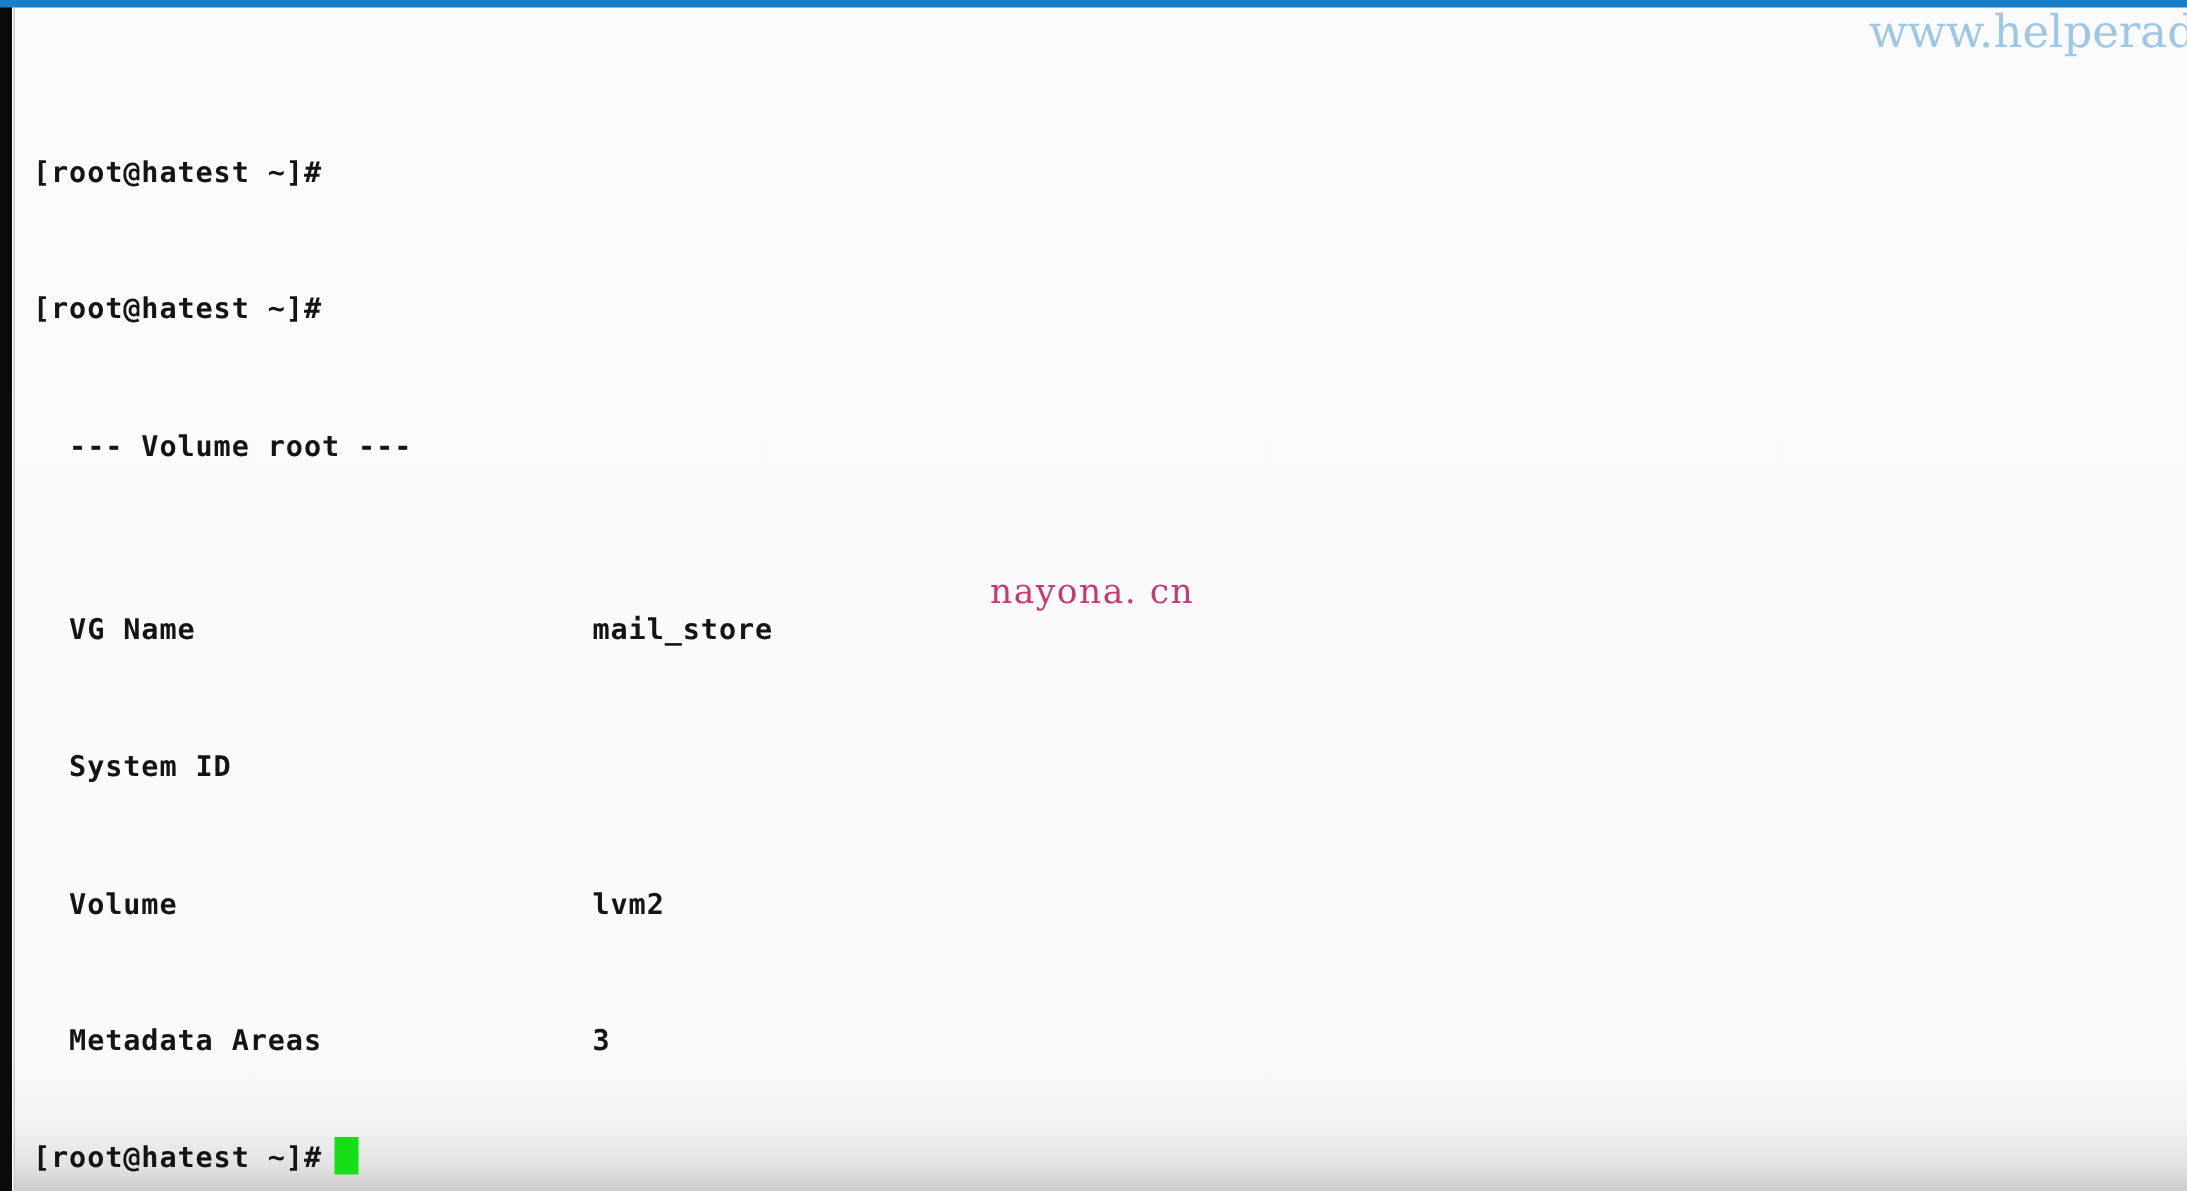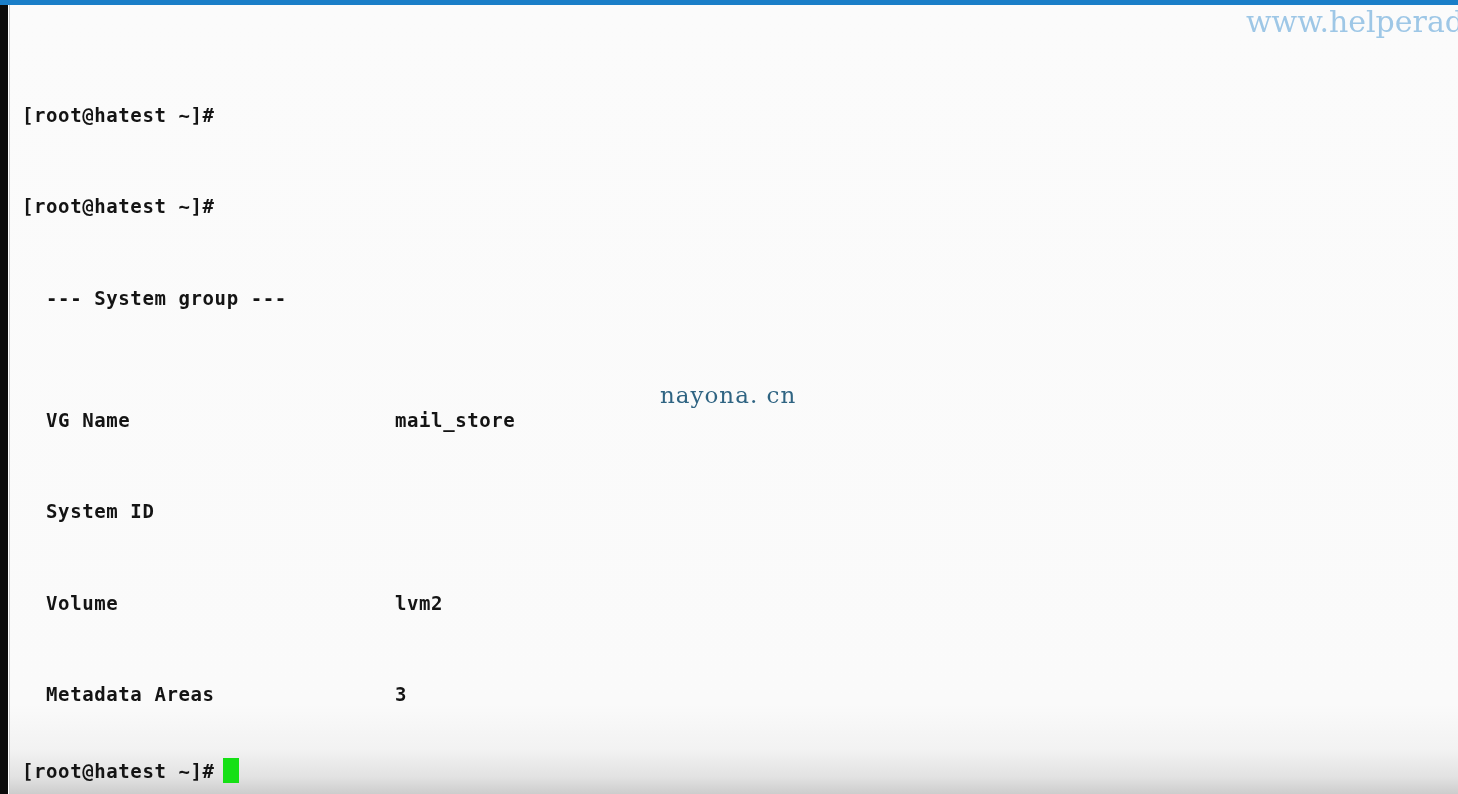"--- System group ---" div.line { text: System group -> Volume root }
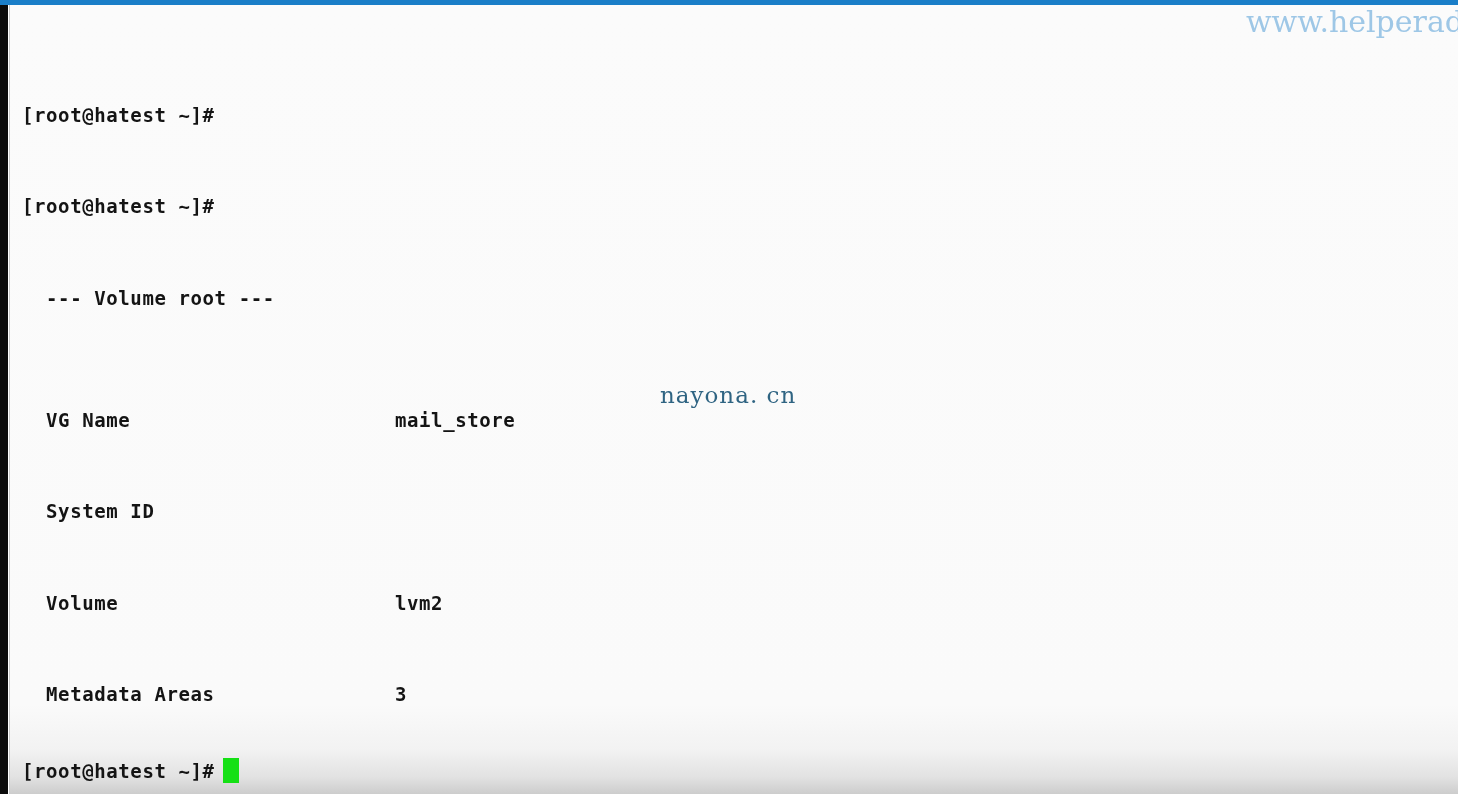"nayona. cn" .wm-pink { color: #0c4a6e -> #be185d }
